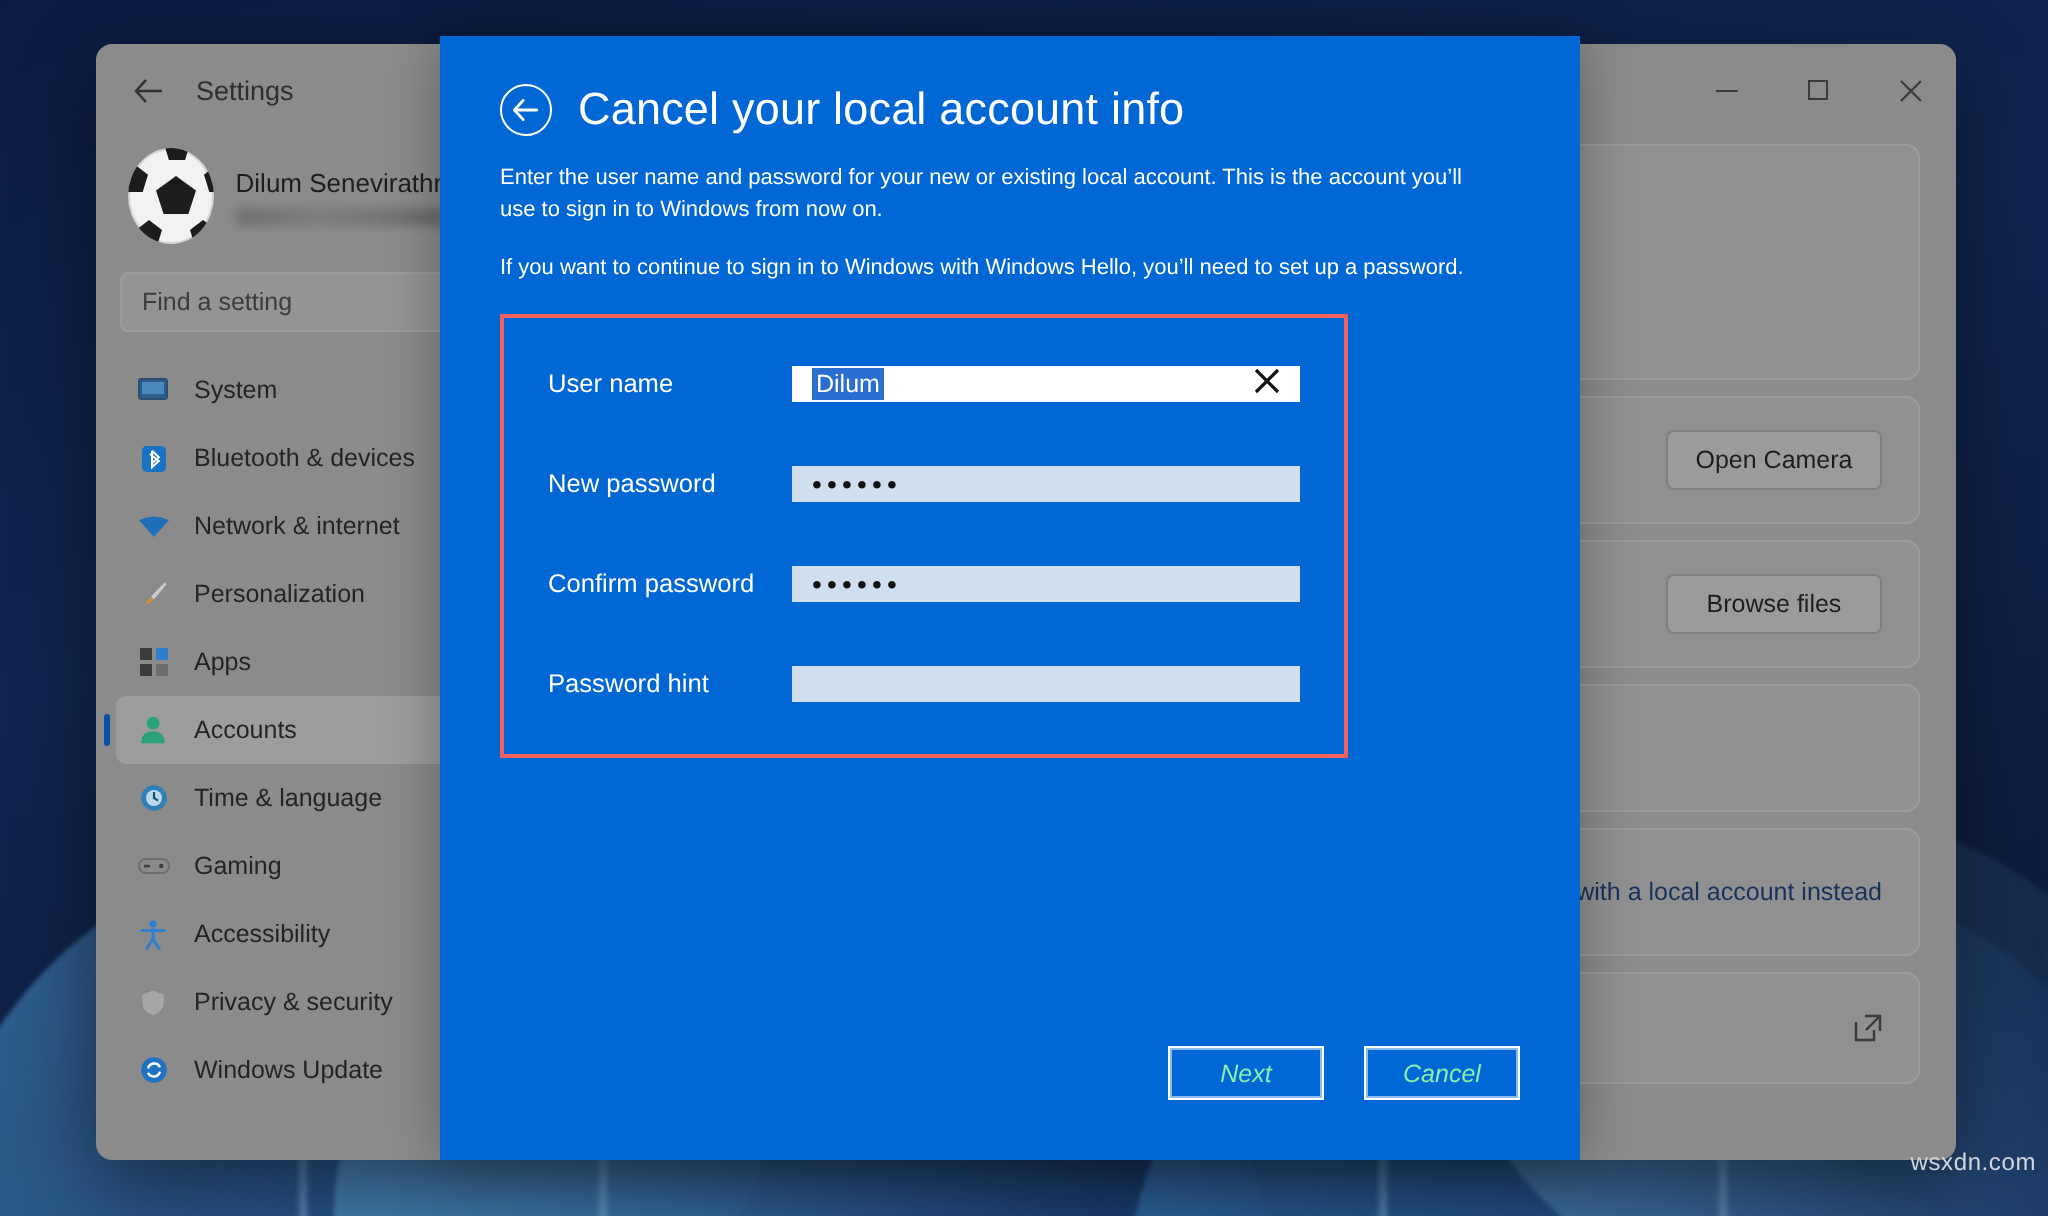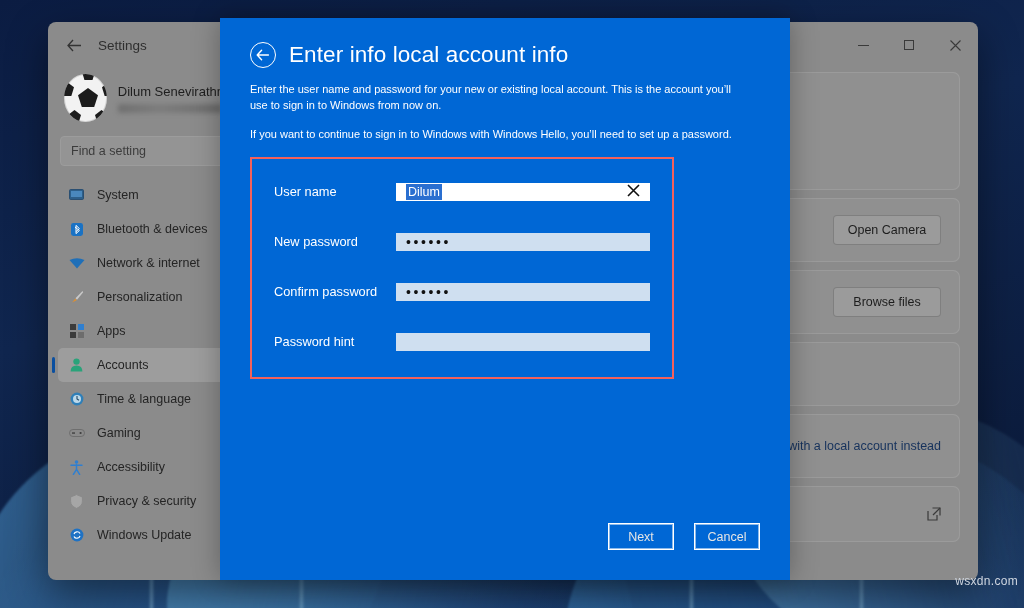"Enter info local account info" div.dlg-title { text: Enter info -> Cancel your }
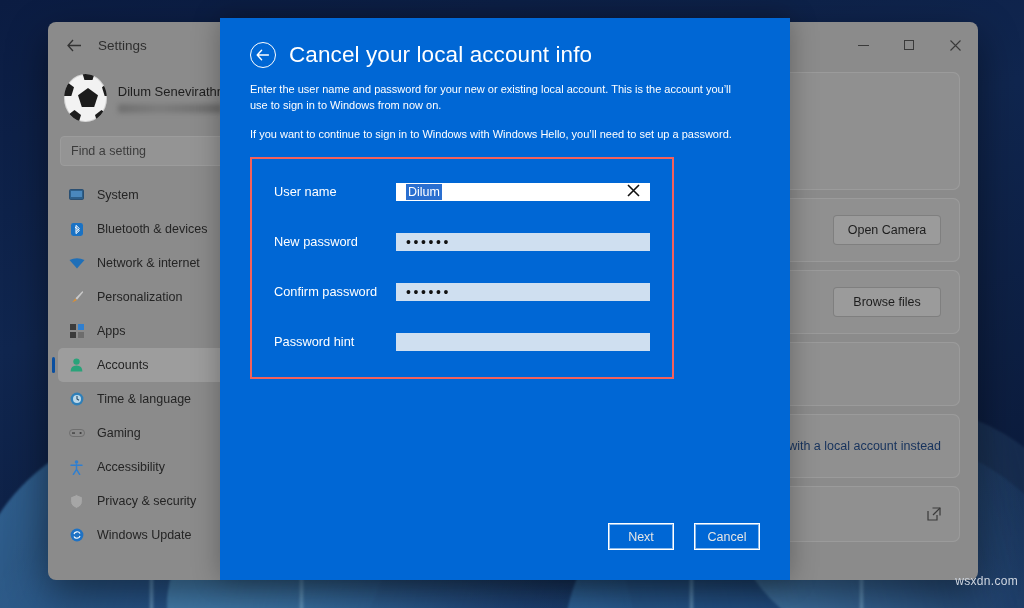"Next" .dbtn { color: #e5e5e5 -> #86efac; font-style: none -> italic; width: 66px -> 78px }
